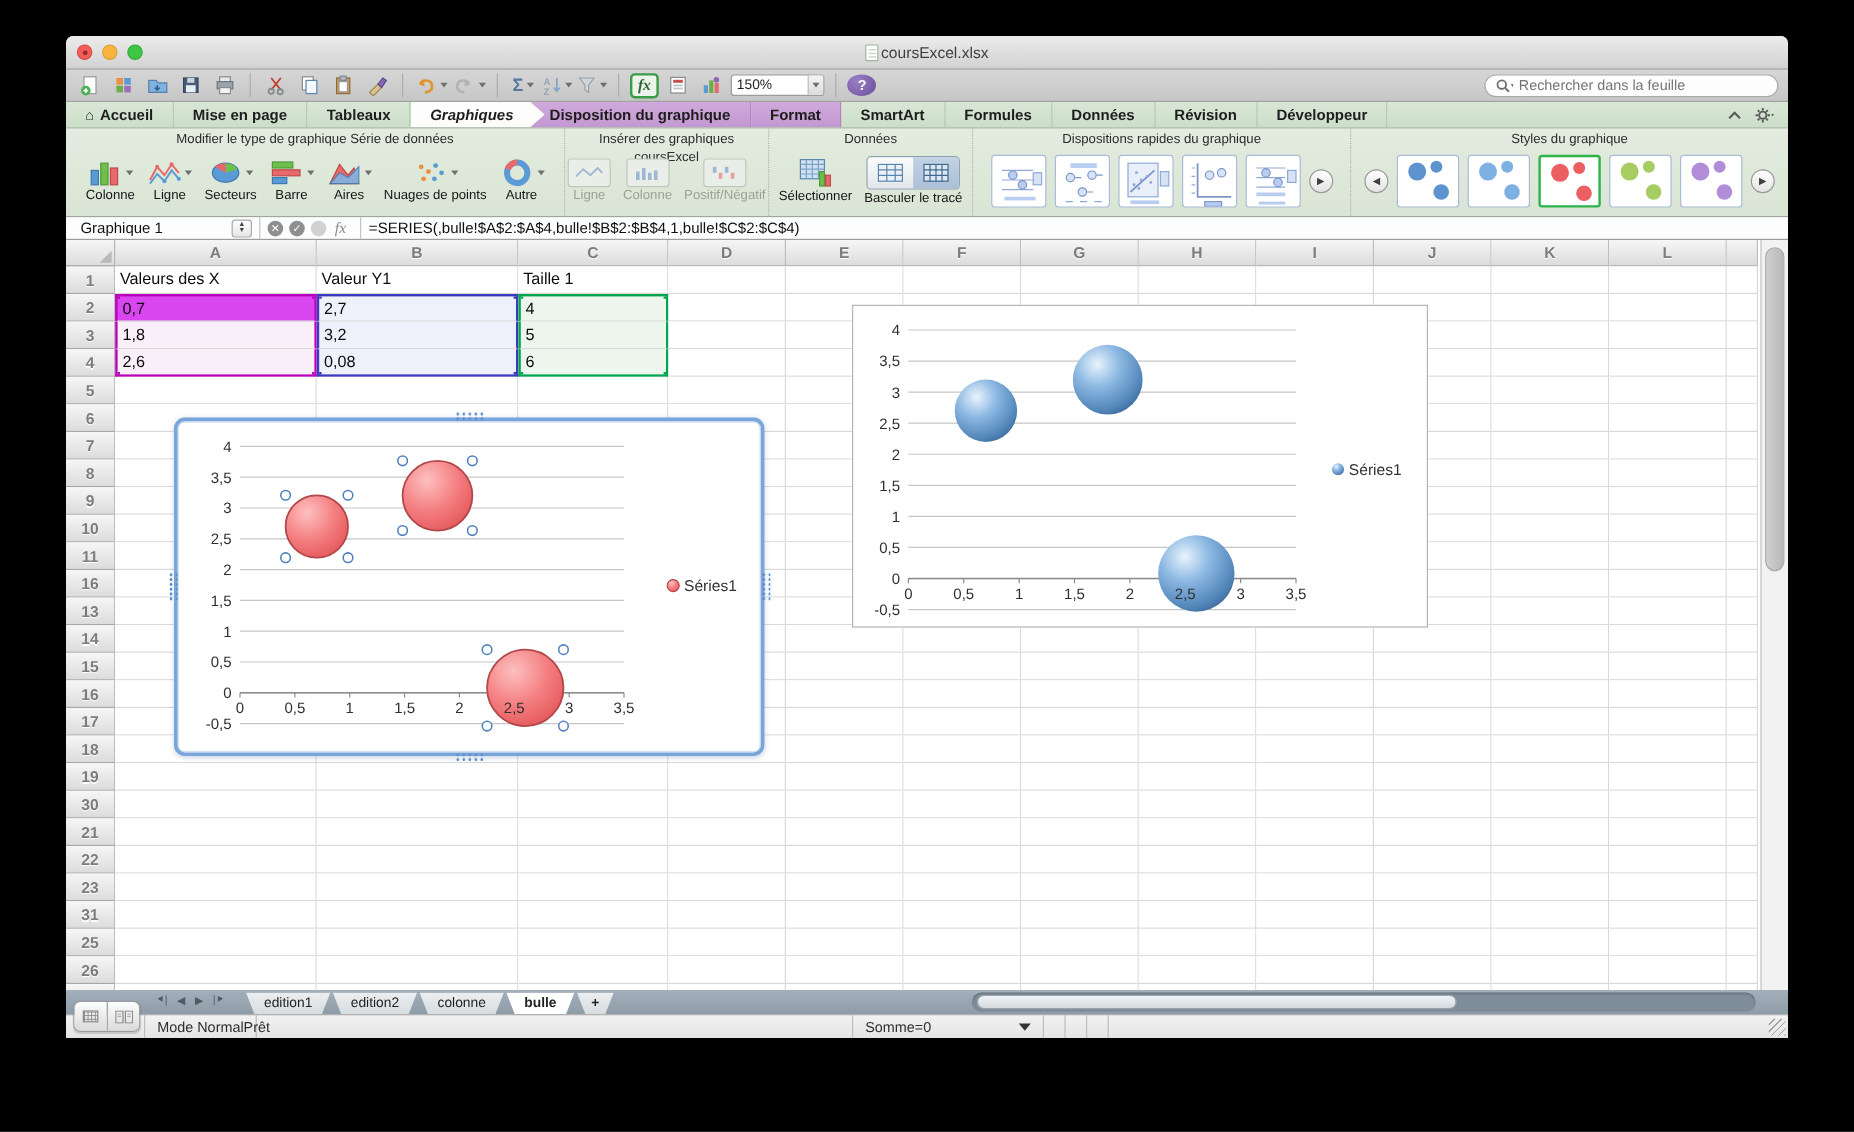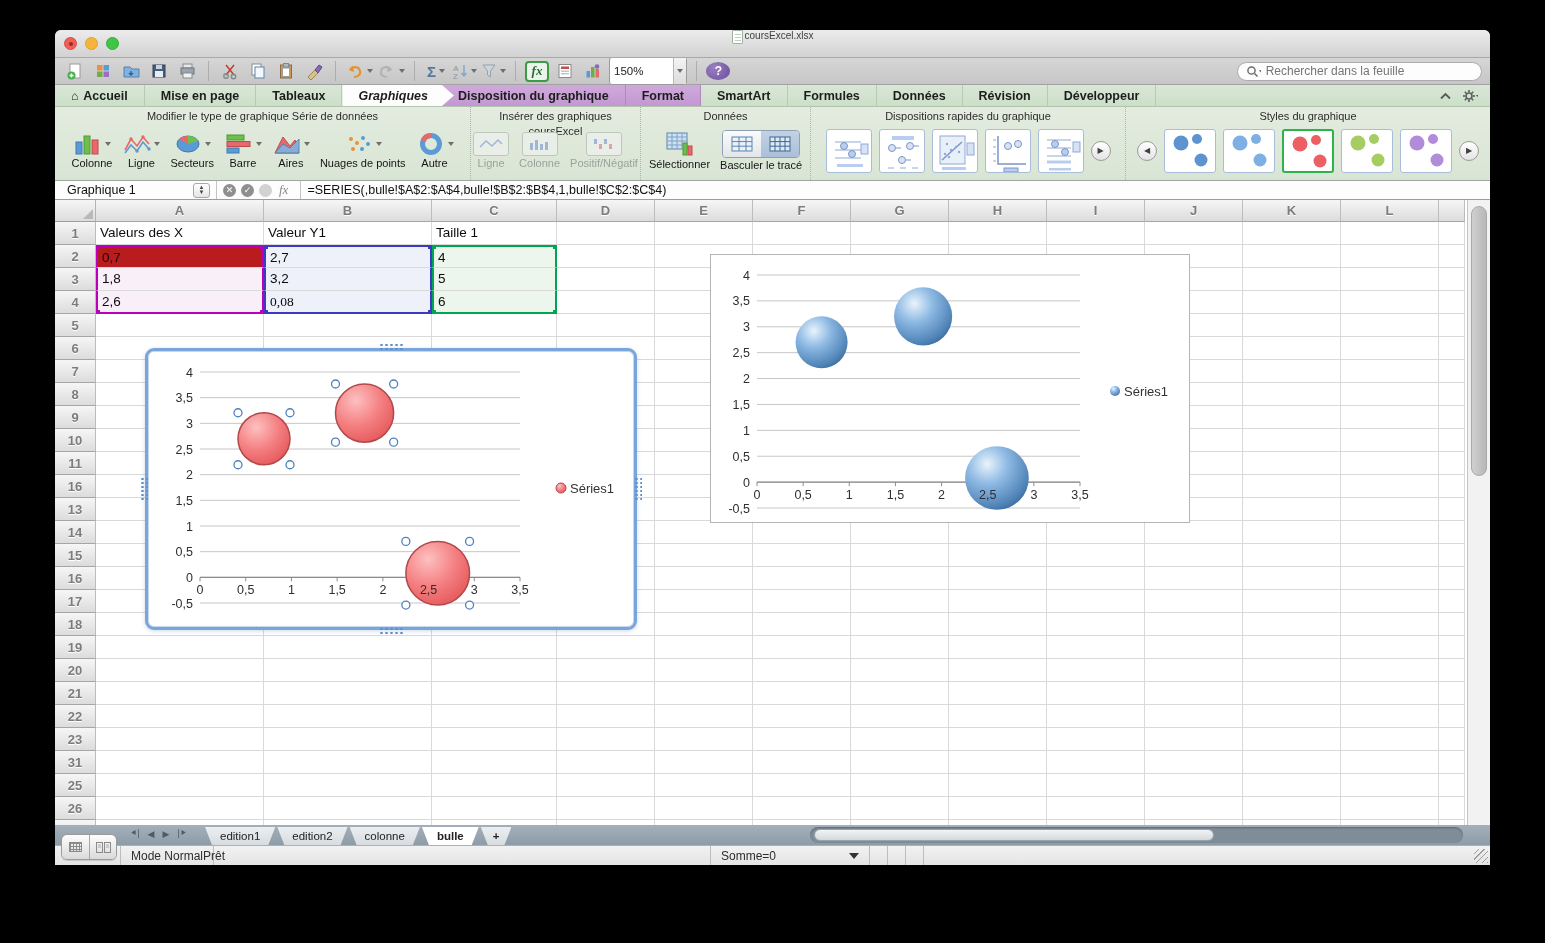"coursExcel.xlsx" .titlewrap { align-items: none -> center; font-size: 10px -> 13px }
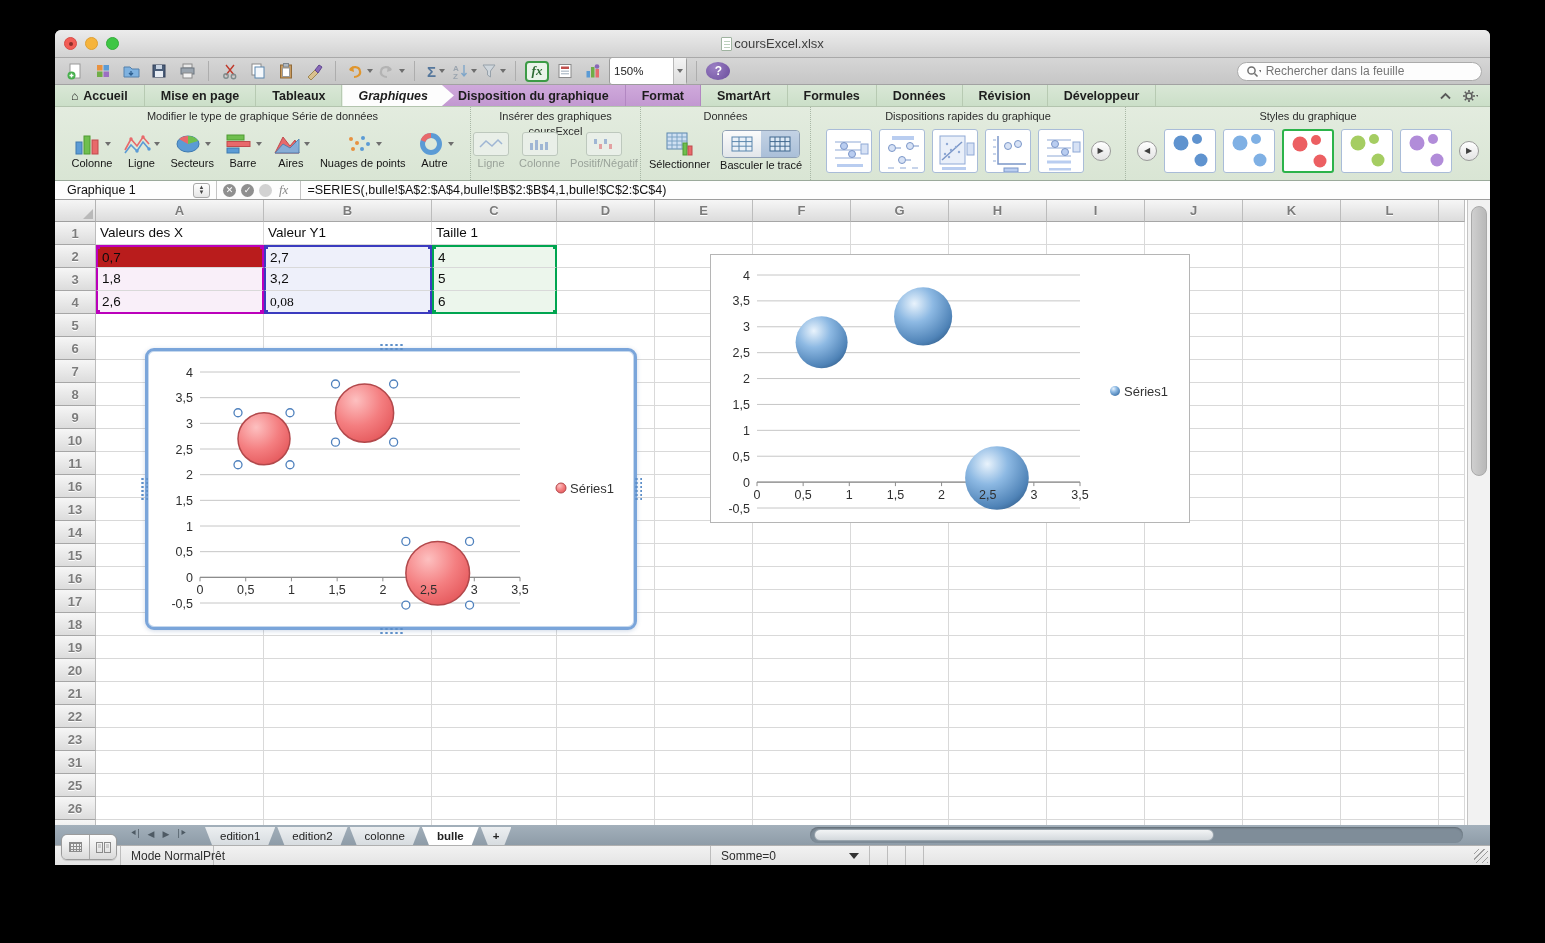"150%" .zoombox { height: 28px -> 18px }
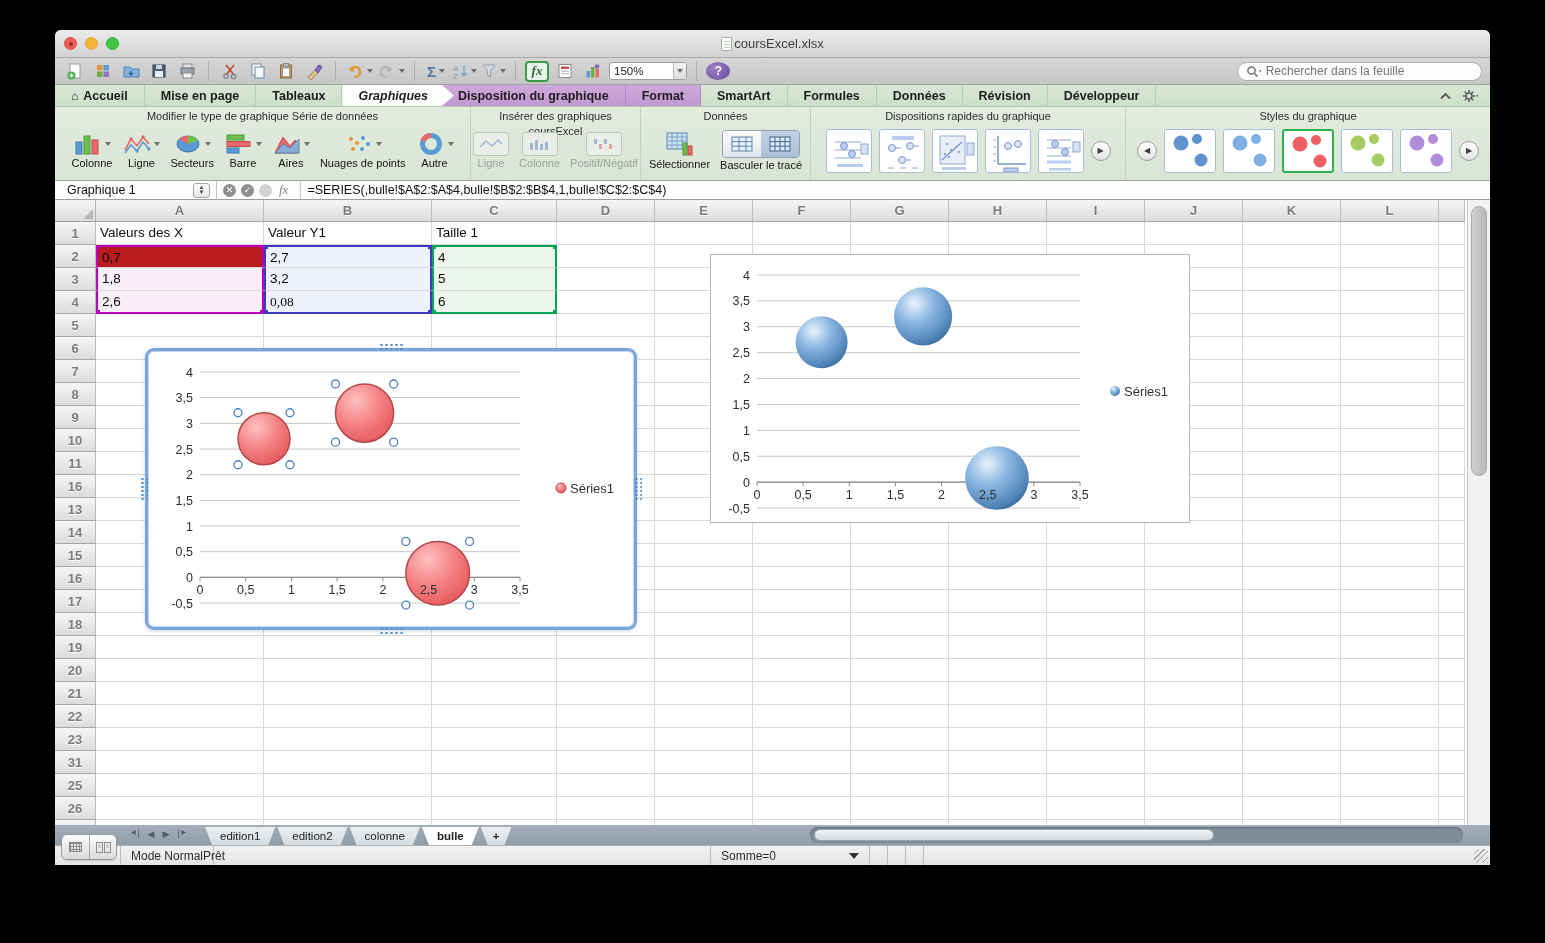"0,7" div.cell { background: #b91c1c -> #d946ef }
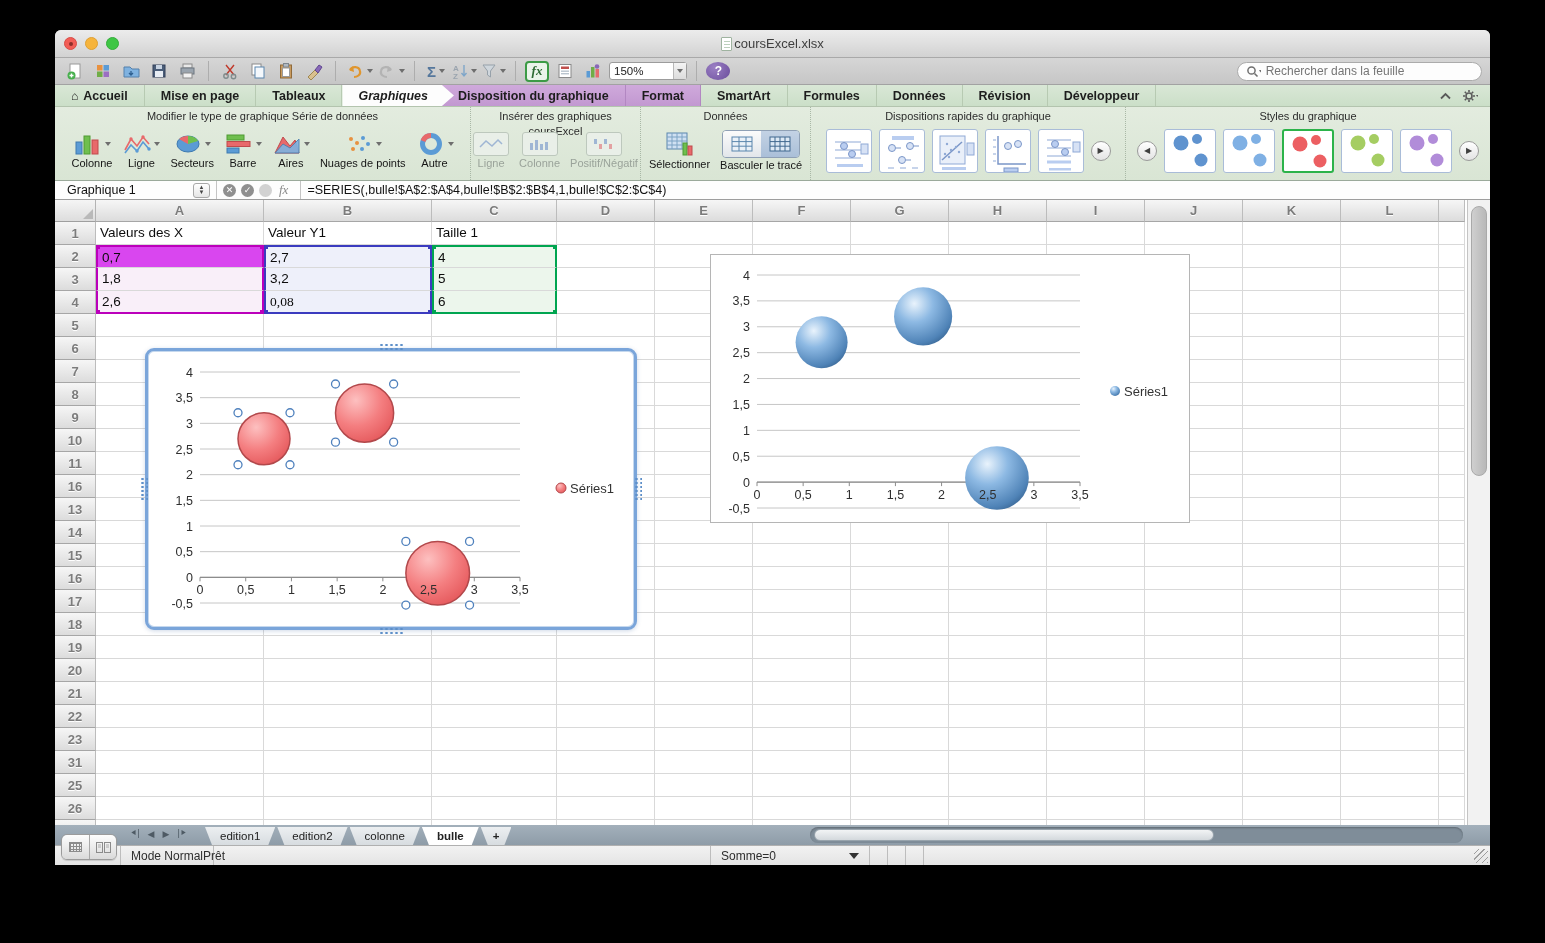"0,08" div.cell { font-family: Liberation Serif, serif -> none }
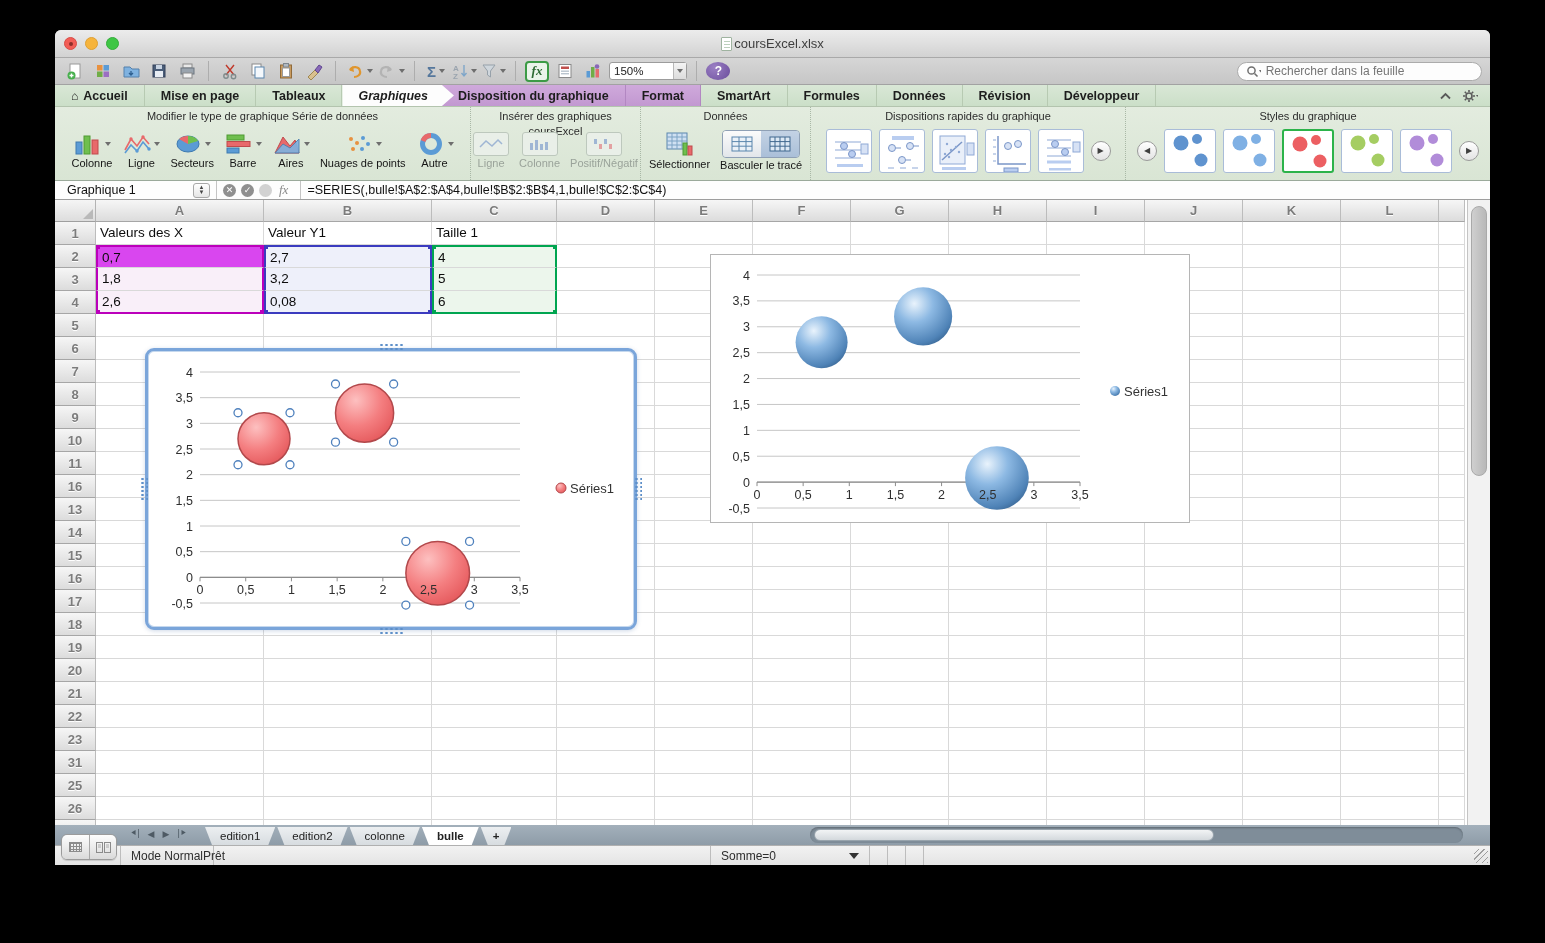"20" div.rowhead { text: 20 -> 30 }
